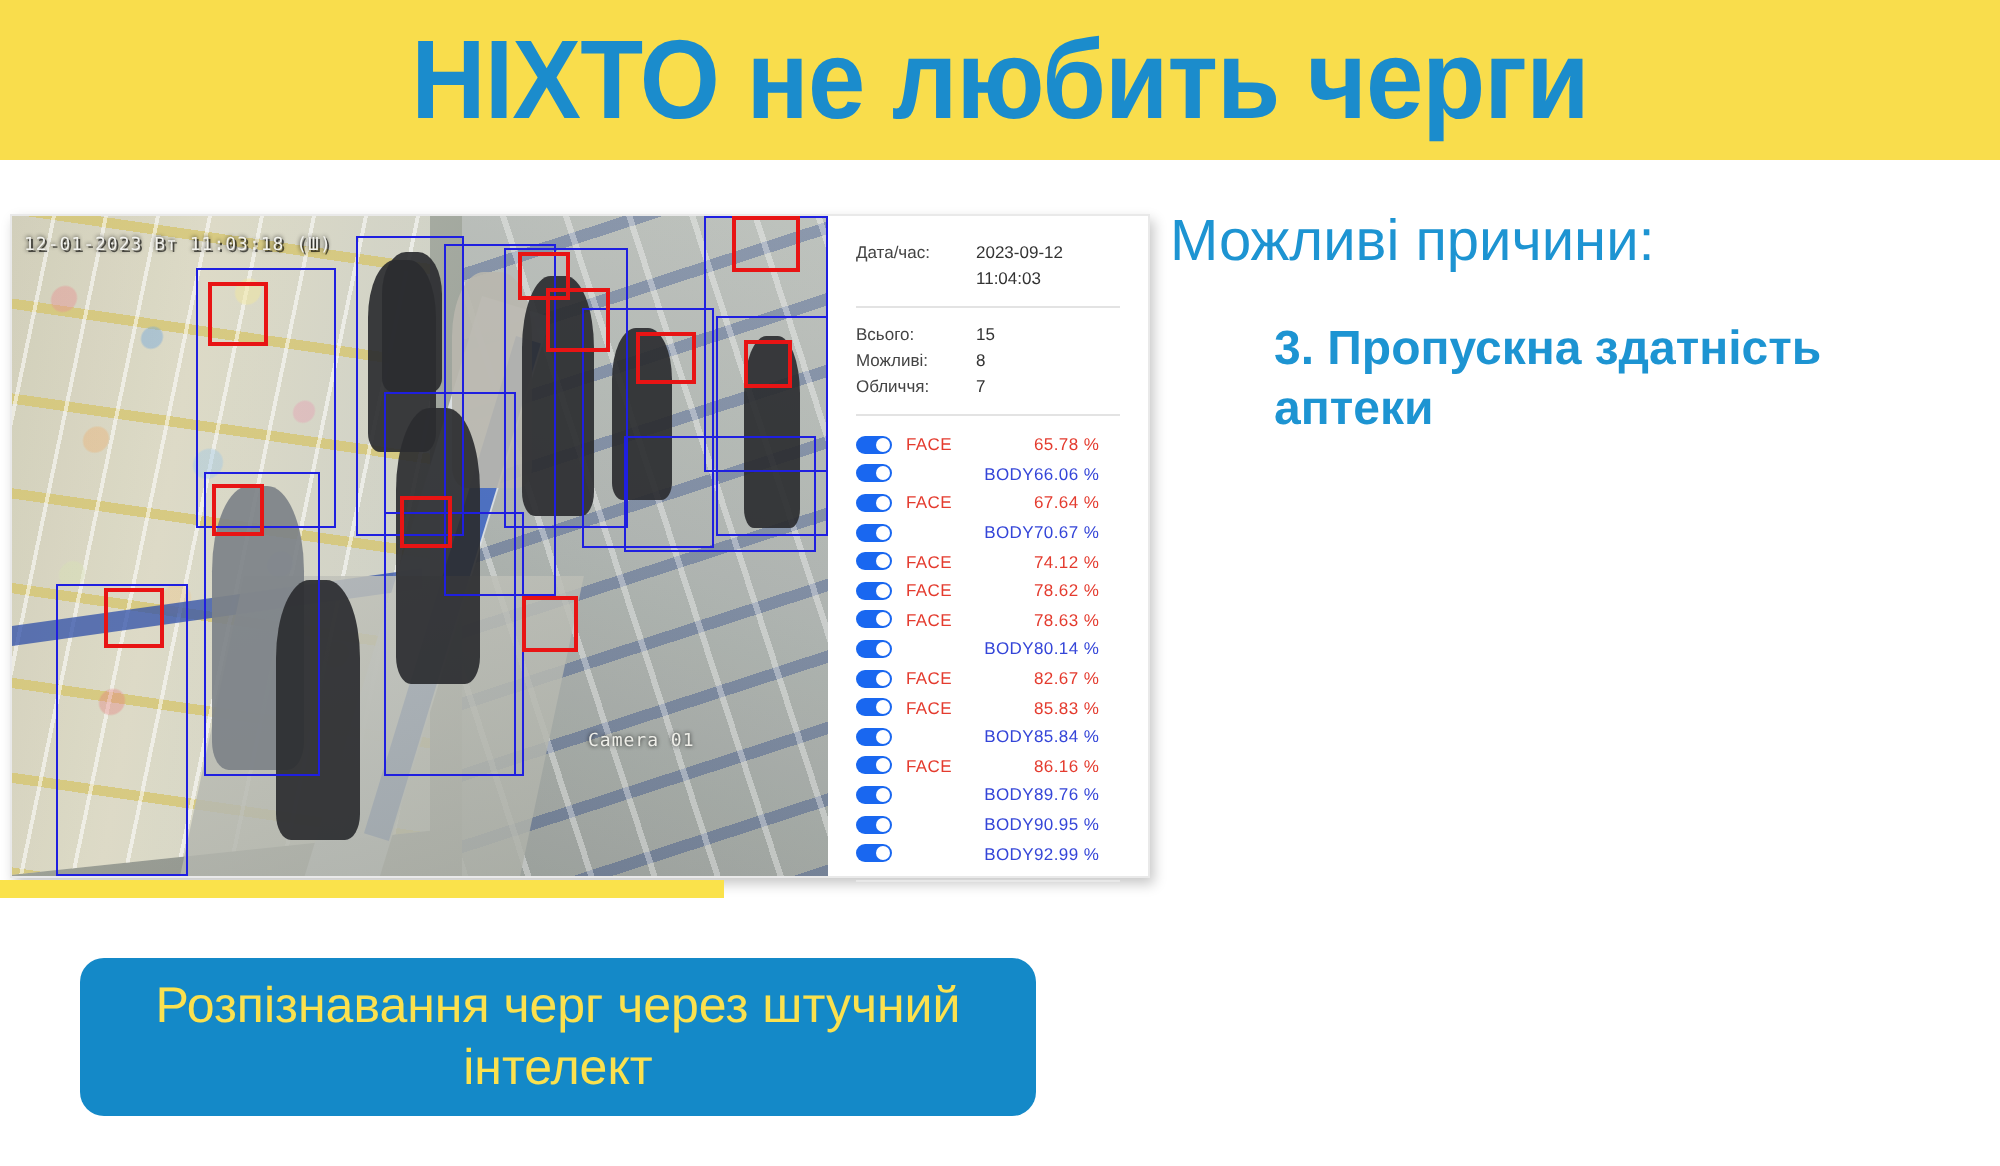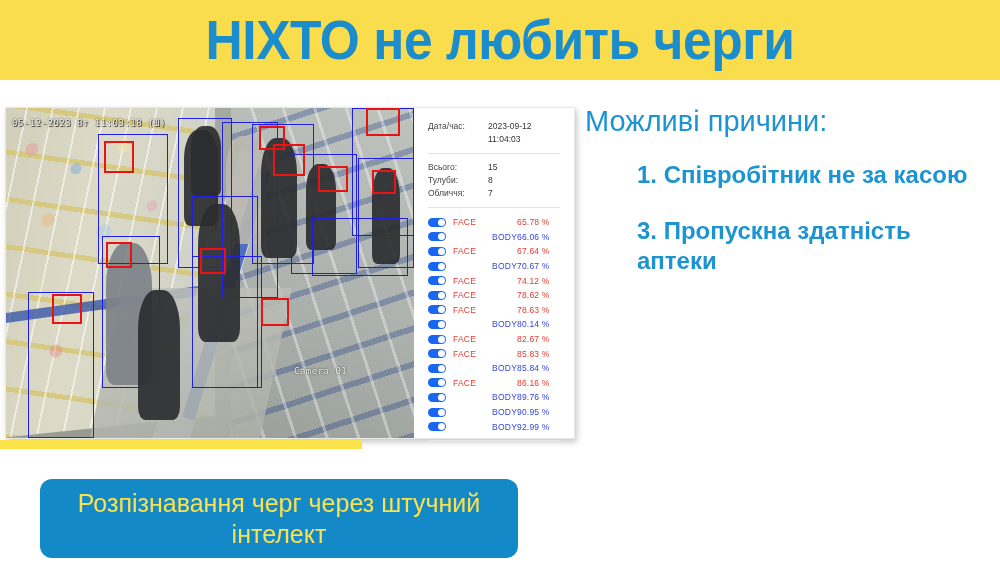"05-12-2023 Вт 11:03:18 (Ш)" div { text: 05-12-2023 -> 12-01-2023 }
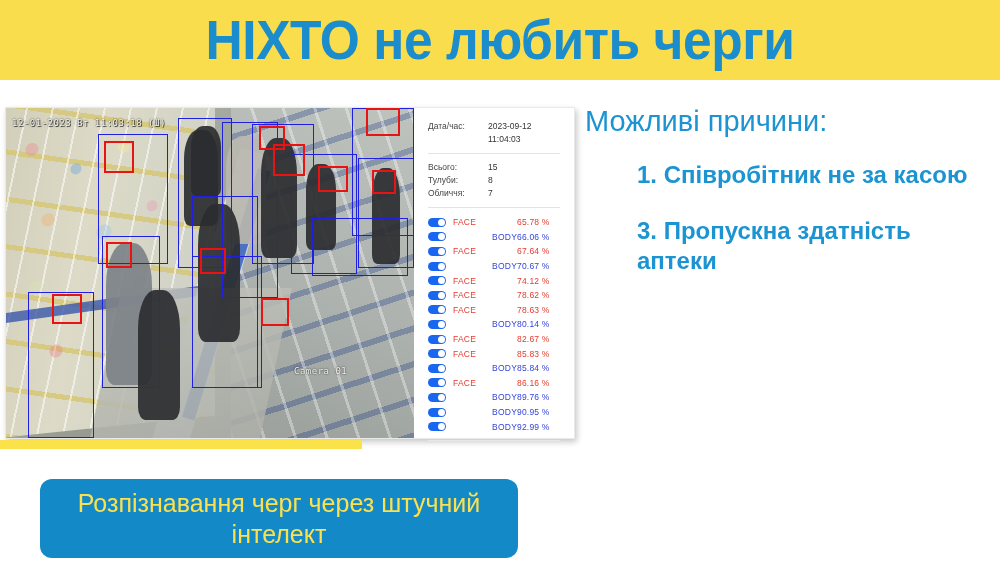"Тулуби:" div.meta-label { text: Тулуби -> Можливі }
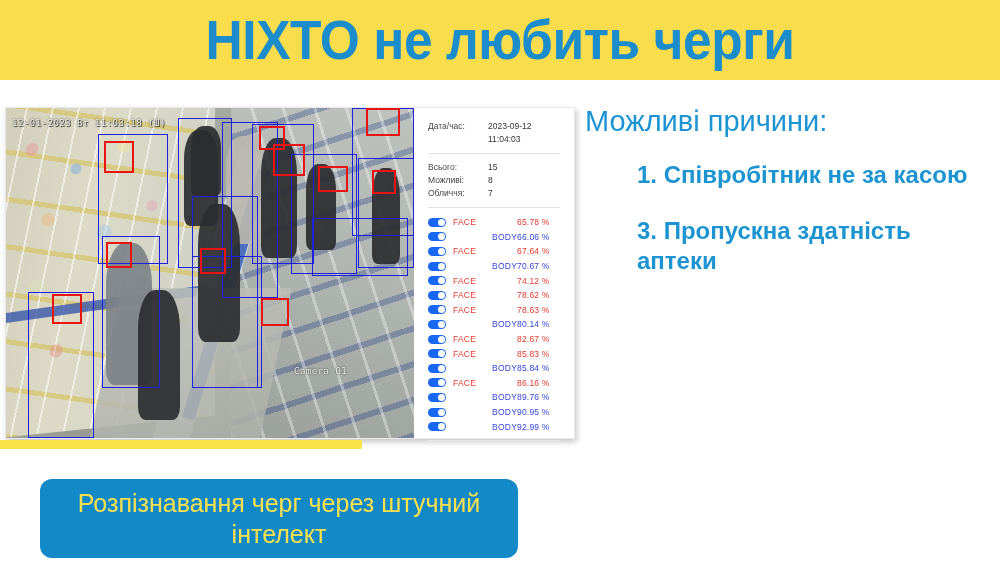"1. Співробітник не за касою" div.reason-item { html: <div>1. Співробітник не за касою</div> -> none }
